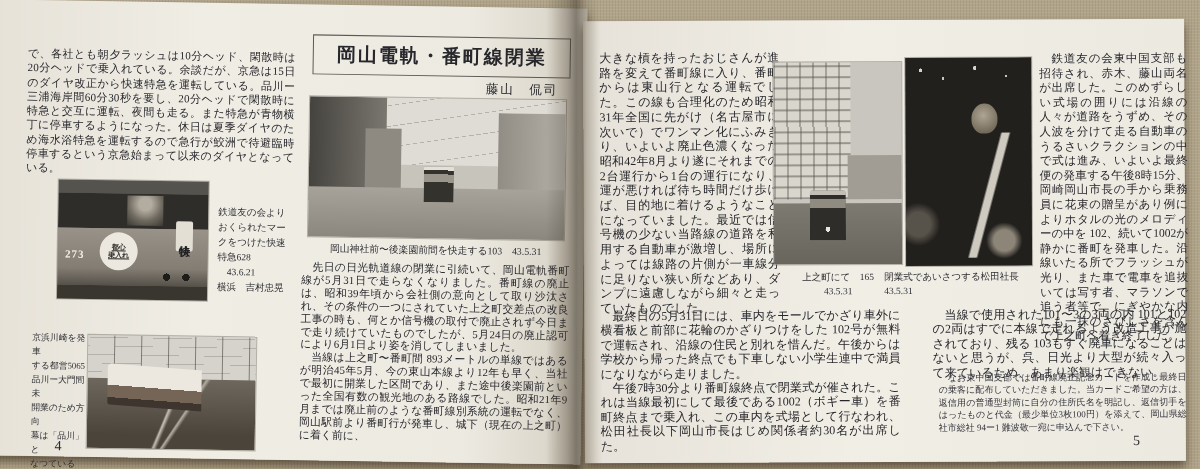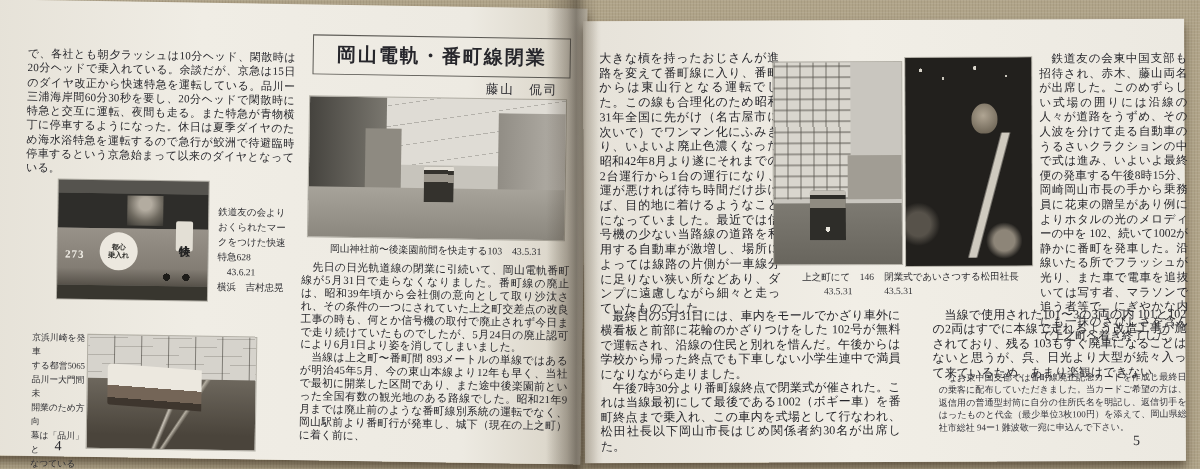"都心" .p1-headmark { text-decoration: none -> underline }
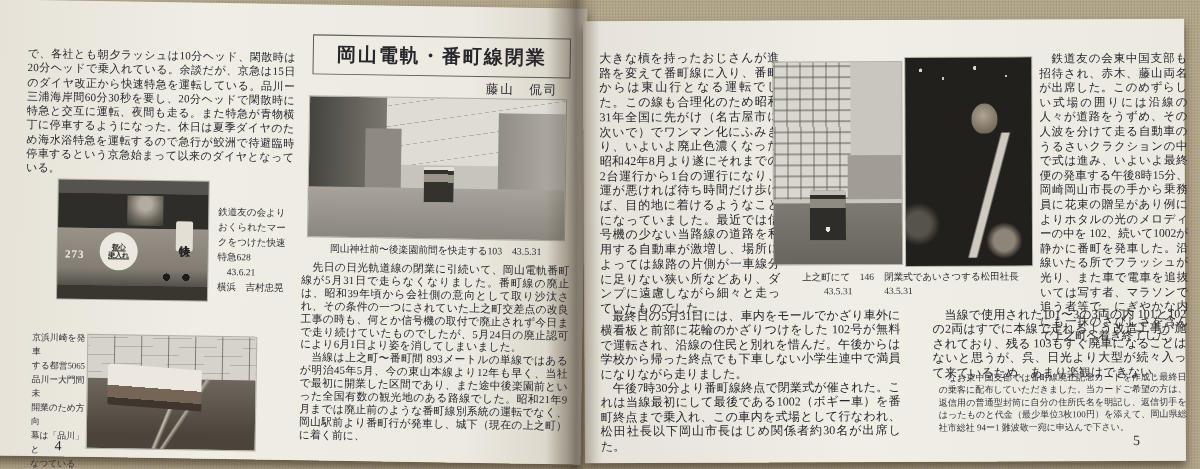"上之町にて 146" div.cap { text: 146 -> 165 }
